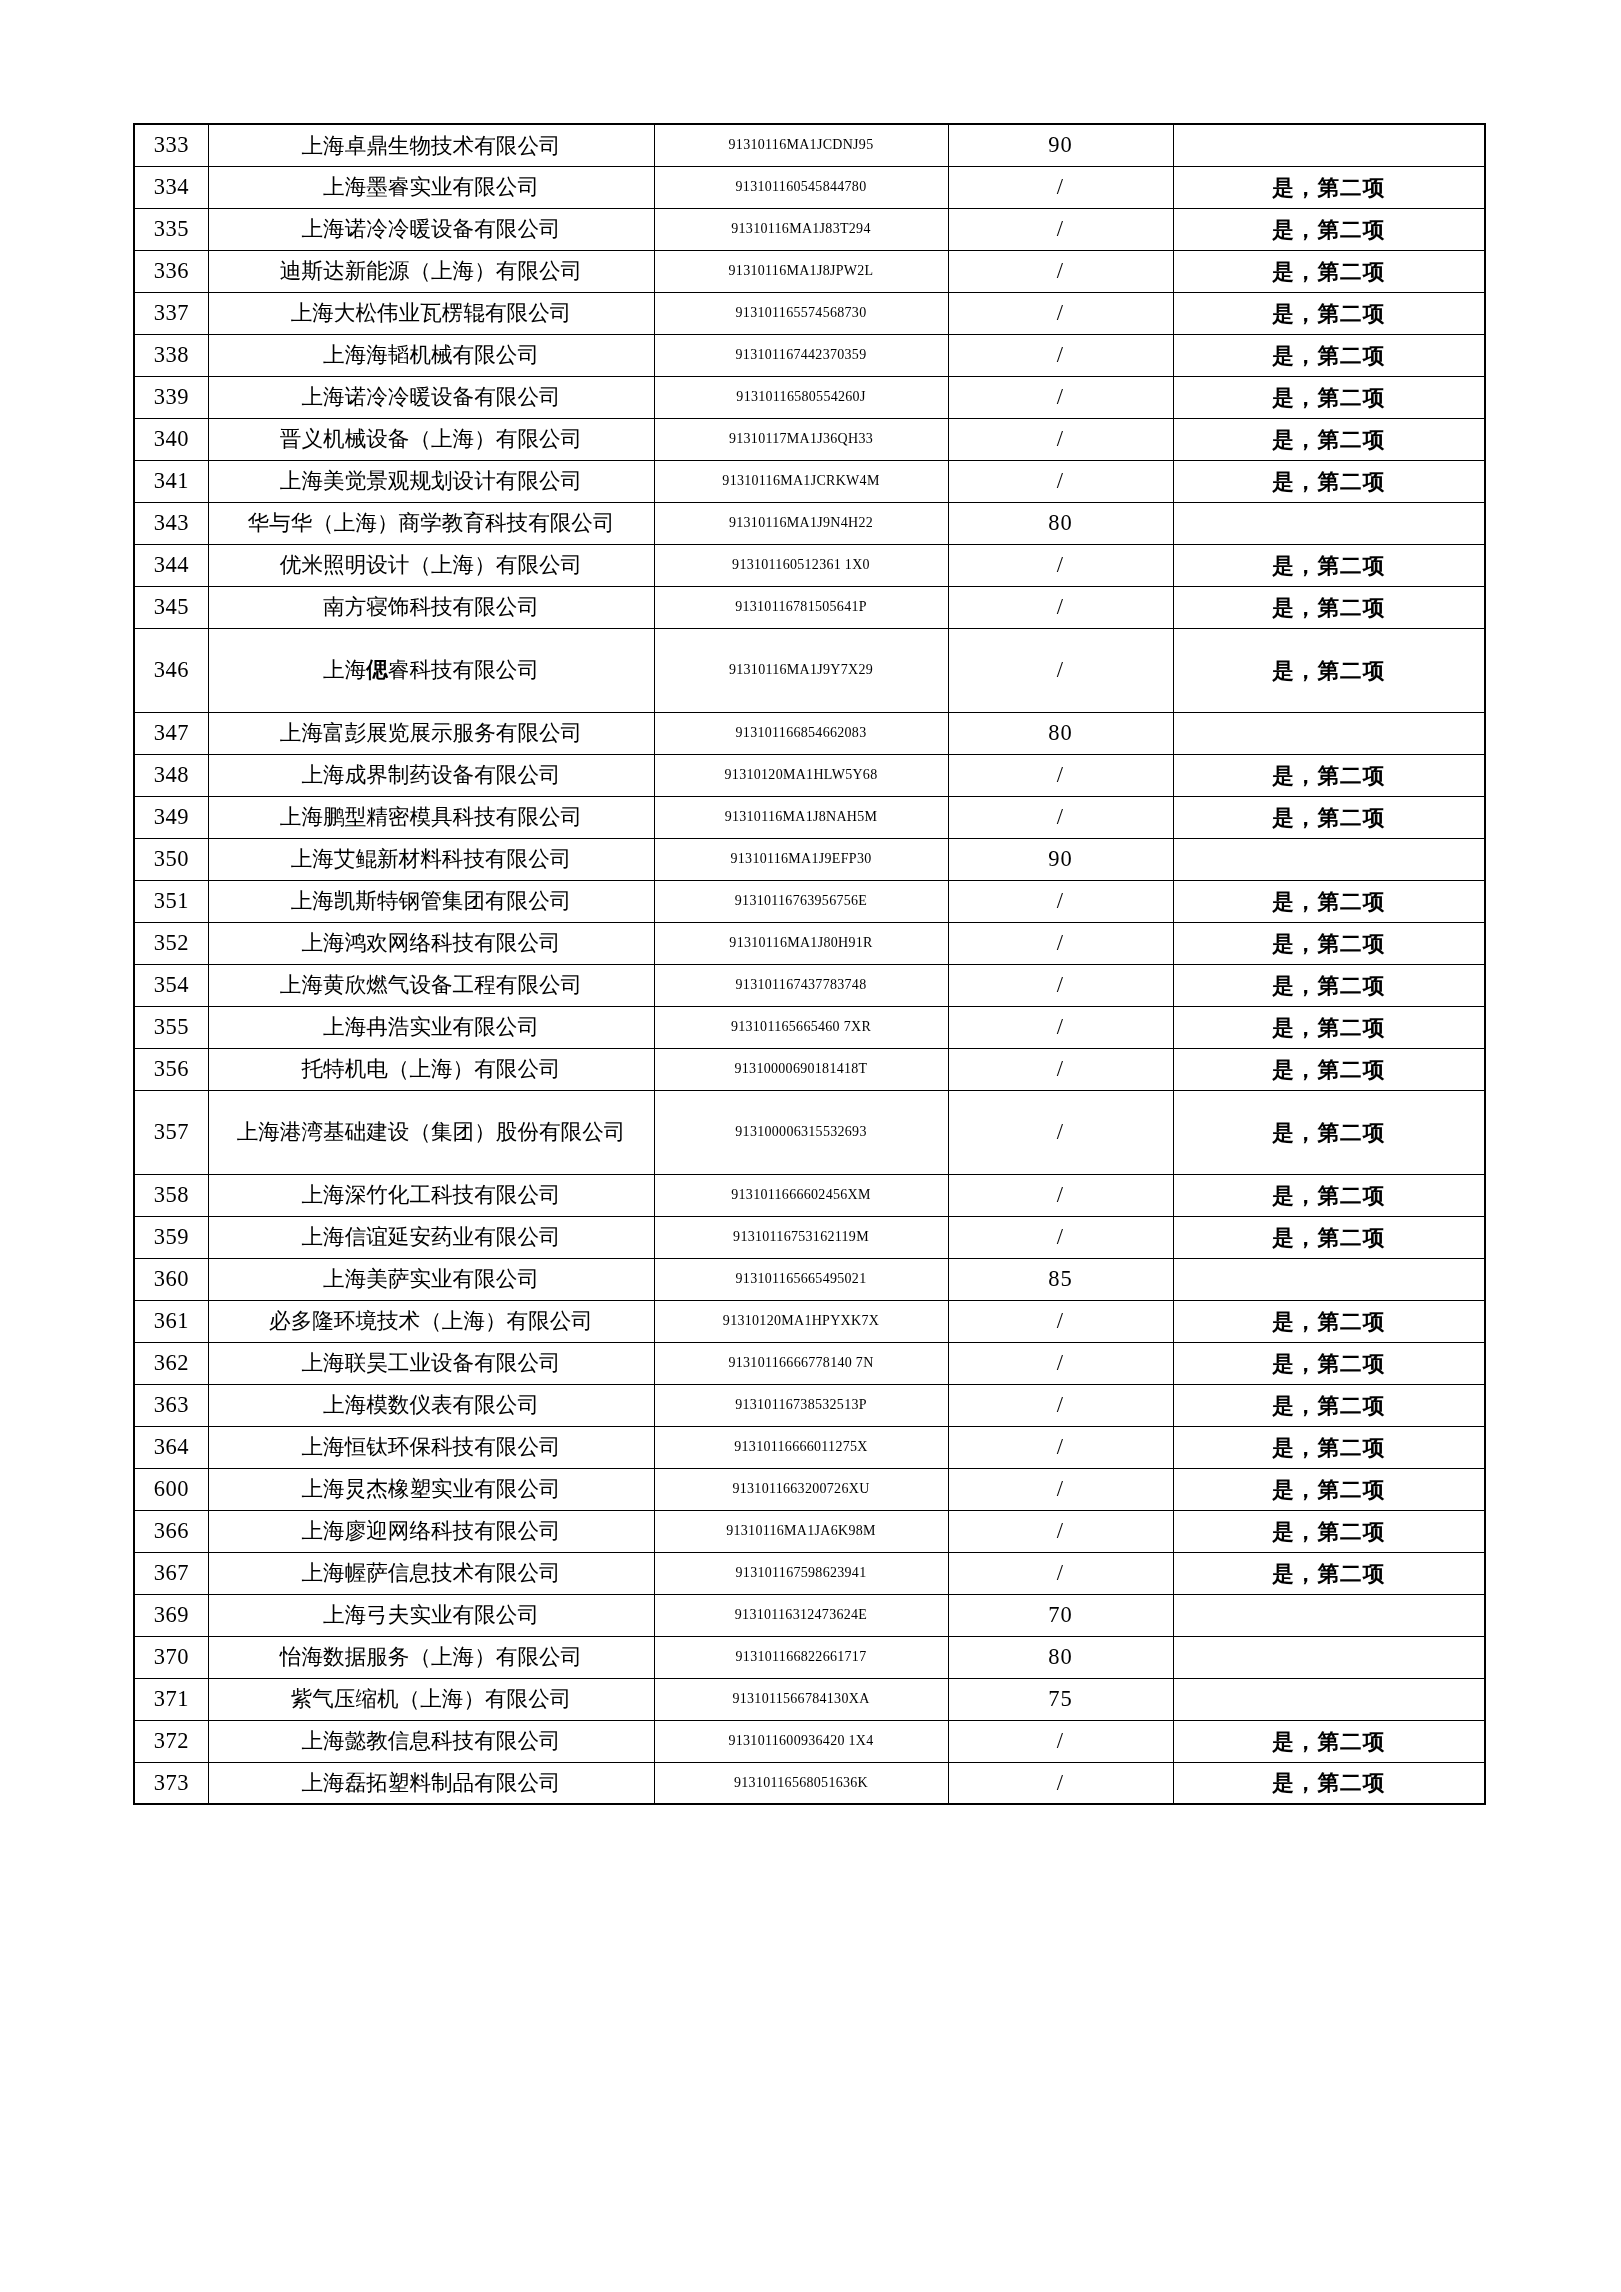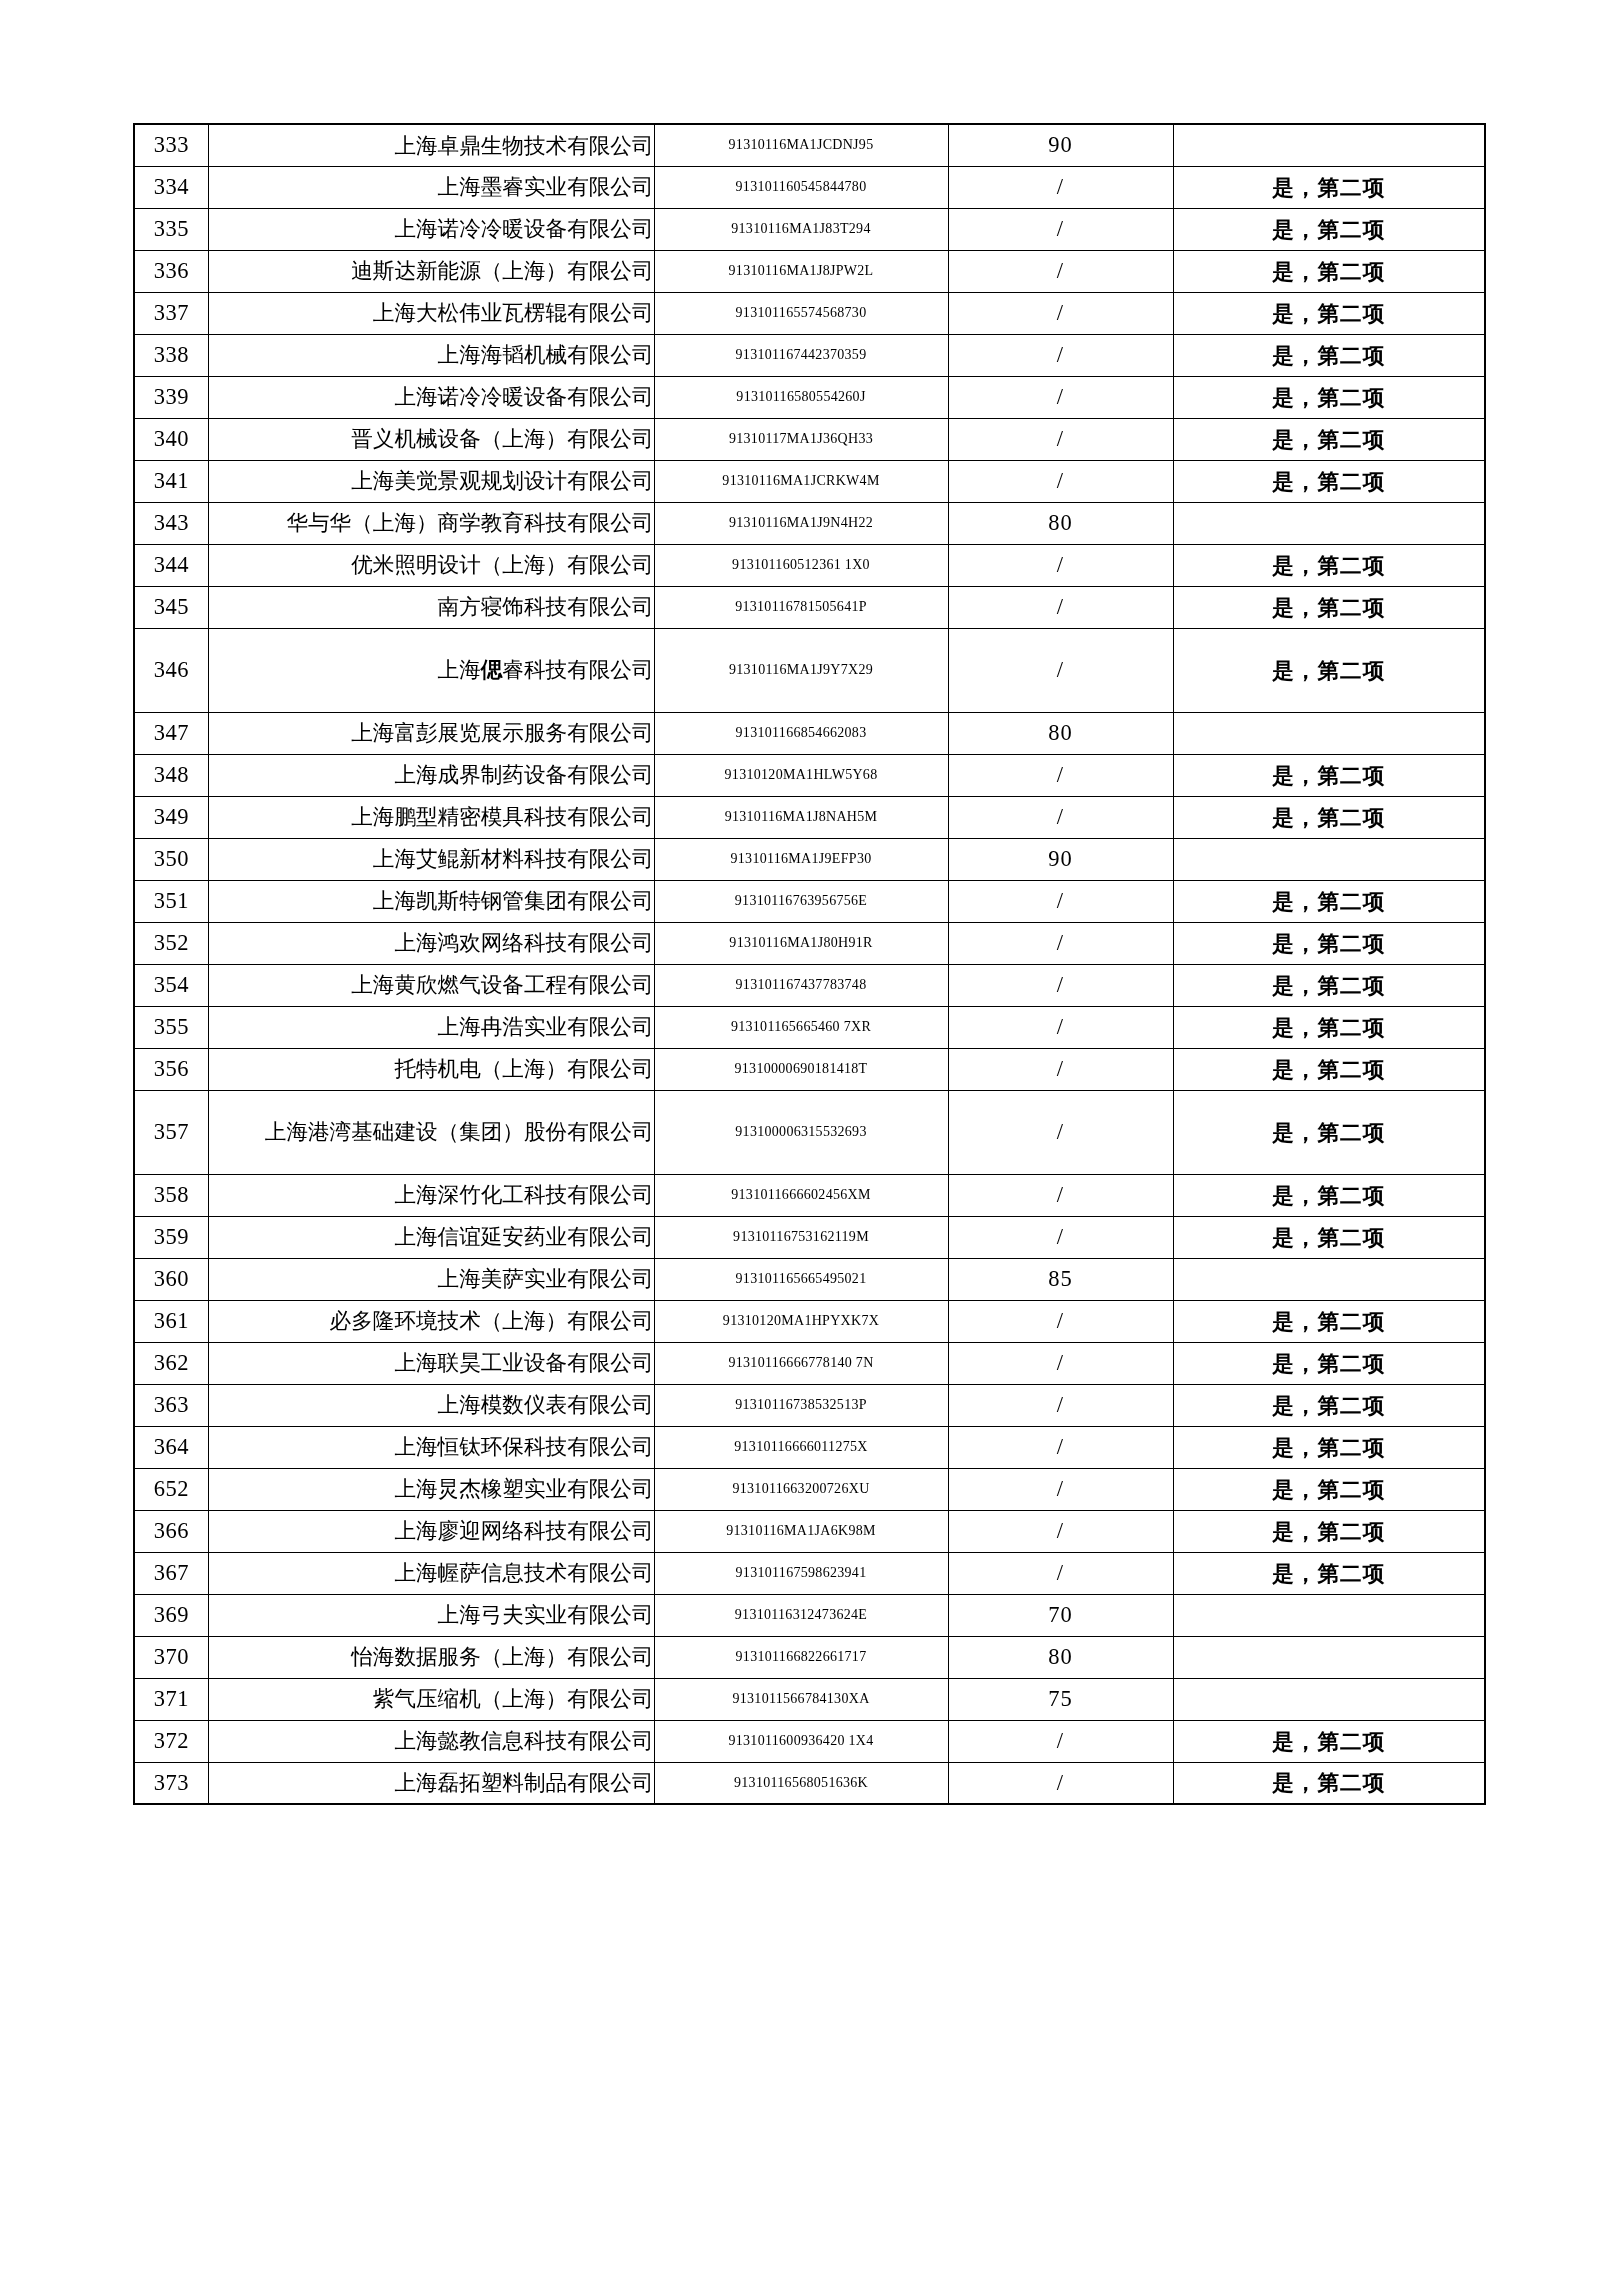"上海卓鼎生物技术有限公司" .cell-name { text-align: right -> center }
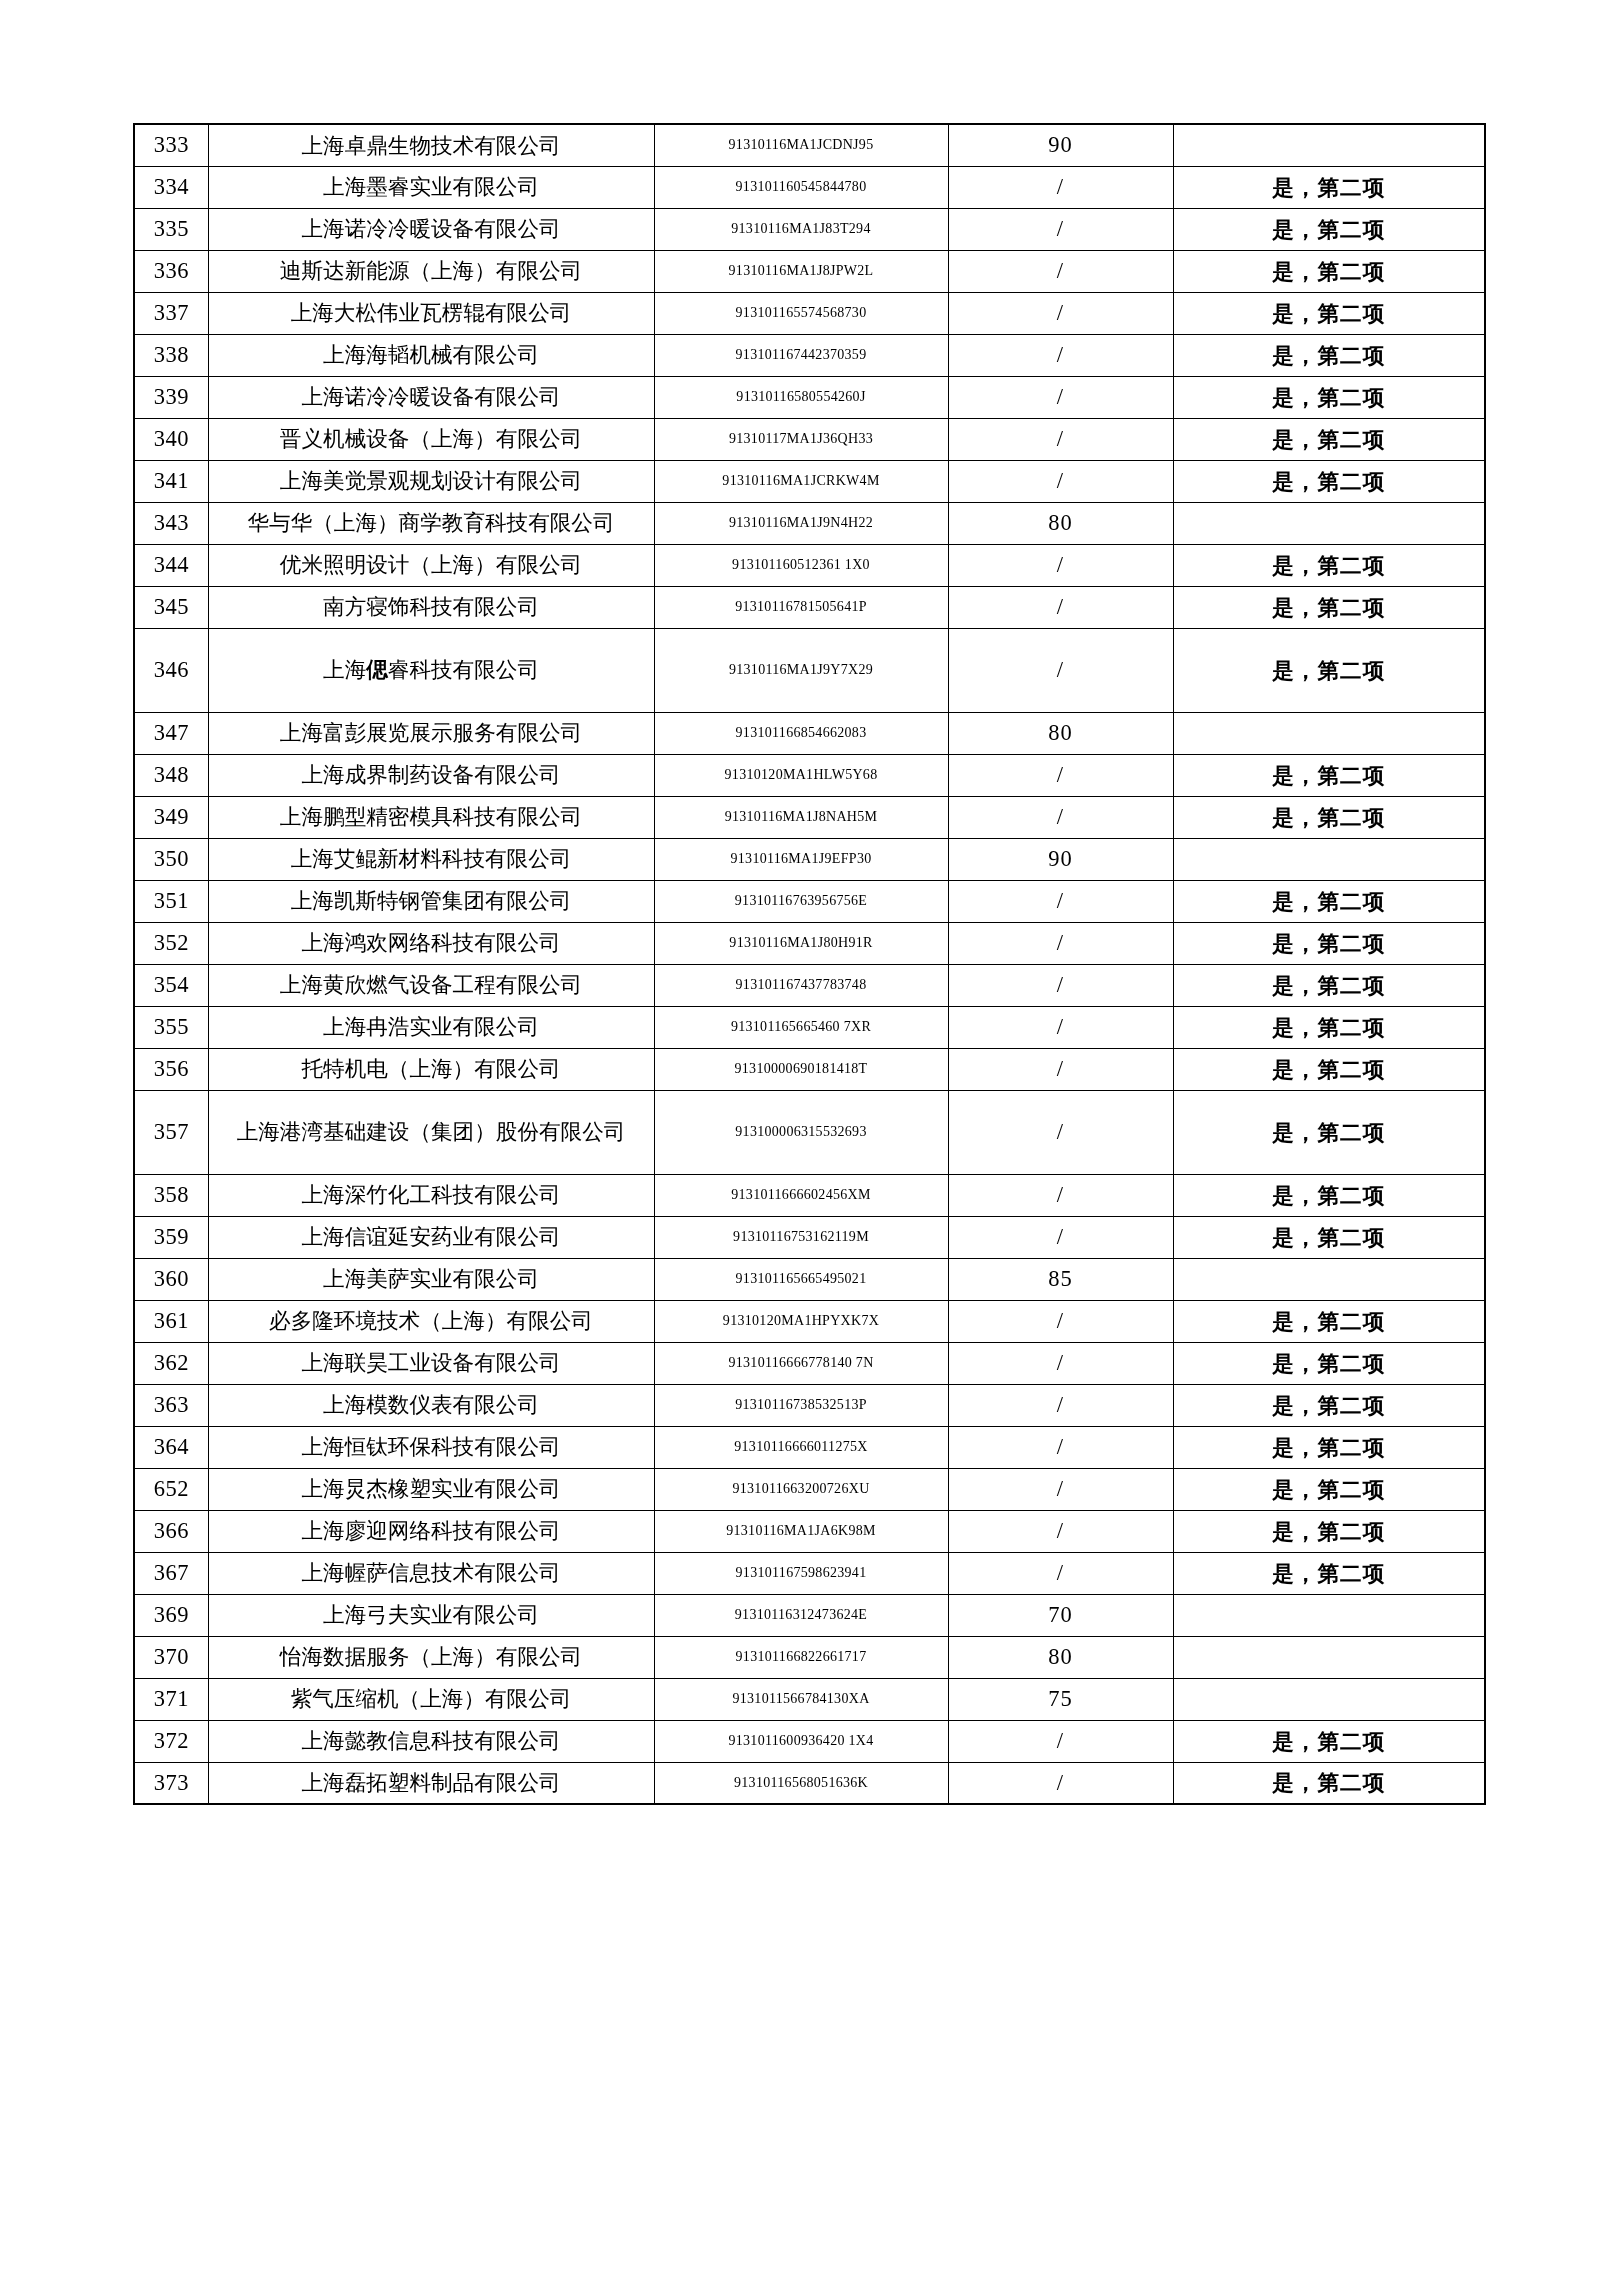"652" td.cell-idx { text: 652 -> 600 }
